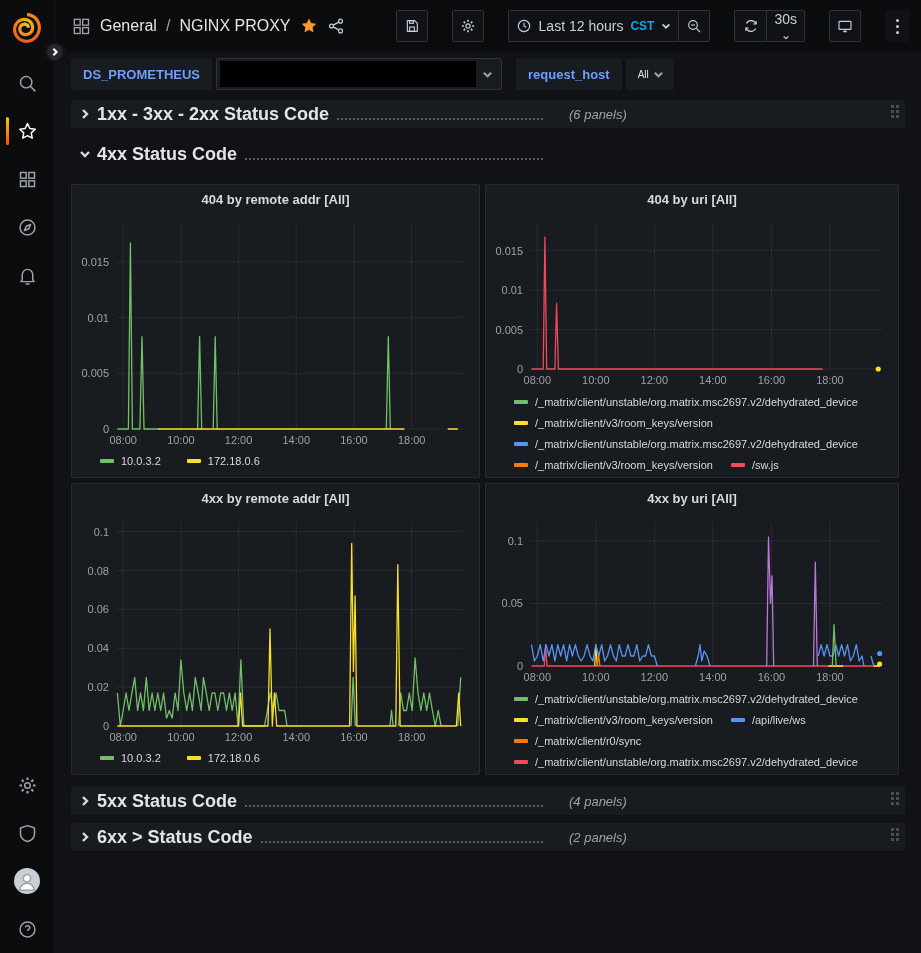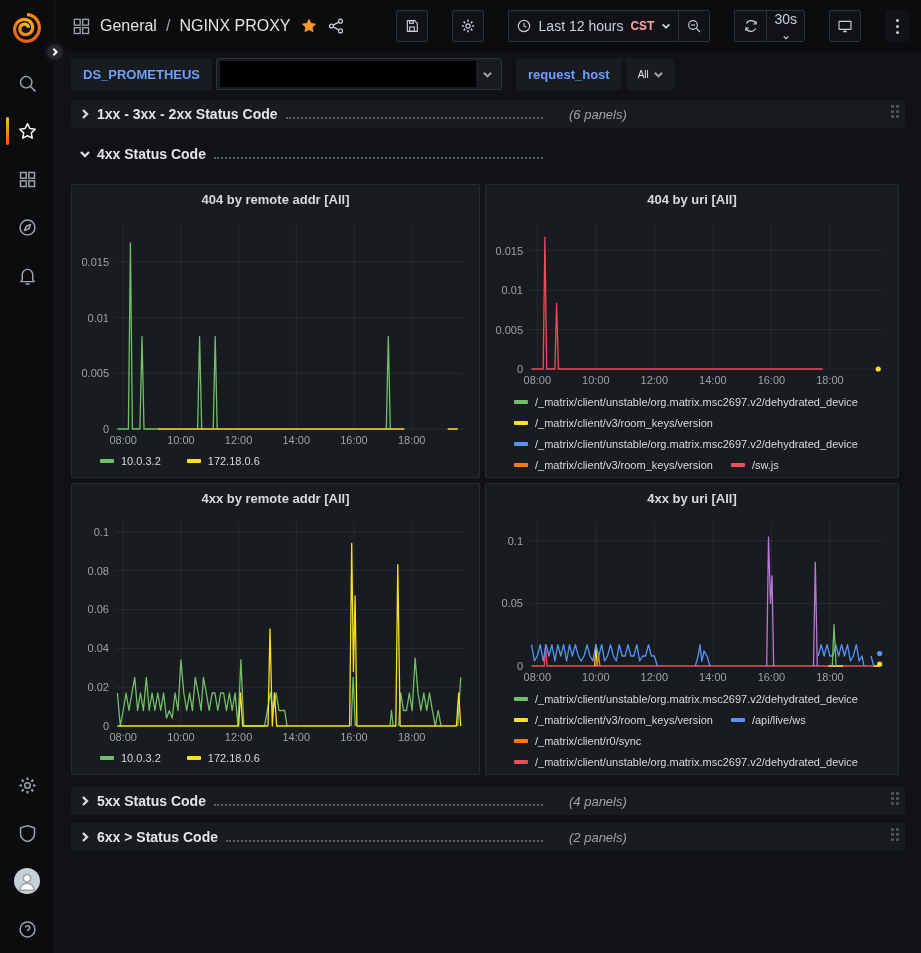"CST" .tz-badge { color: #fca5a5 -> #0ea5e9 }
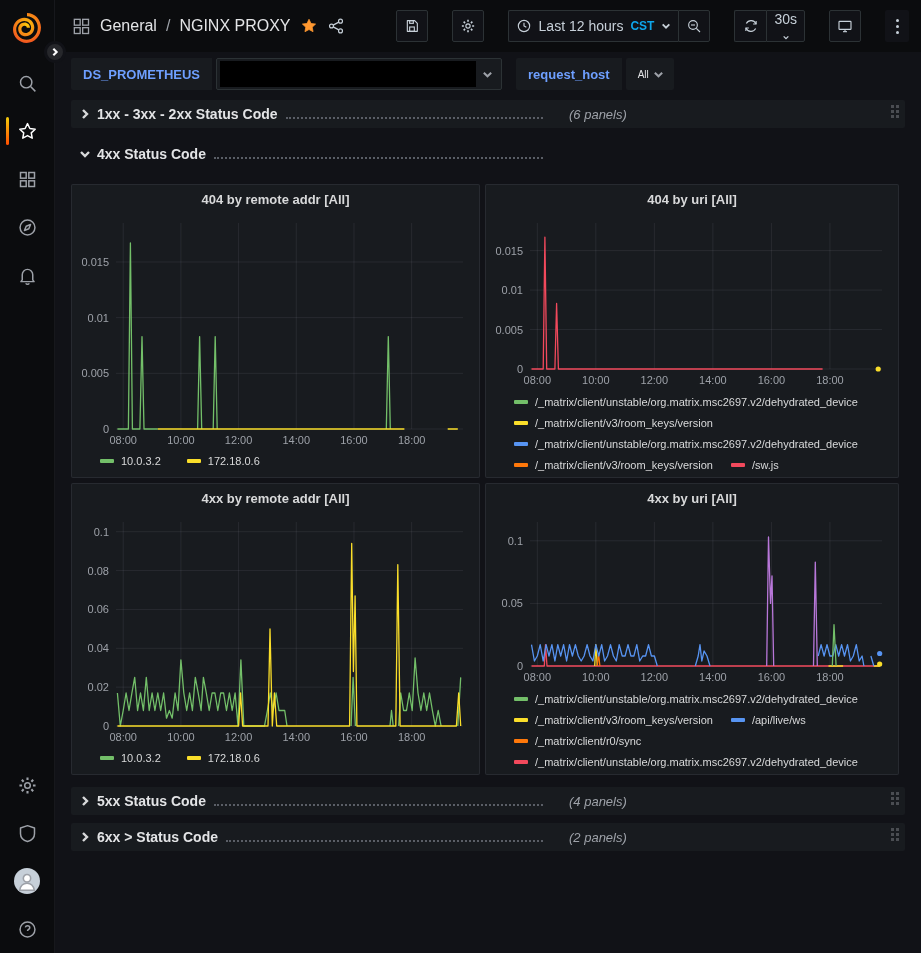"1xx - 3xx - 2xx" .row-title { font-size: 14px -> 18px }
